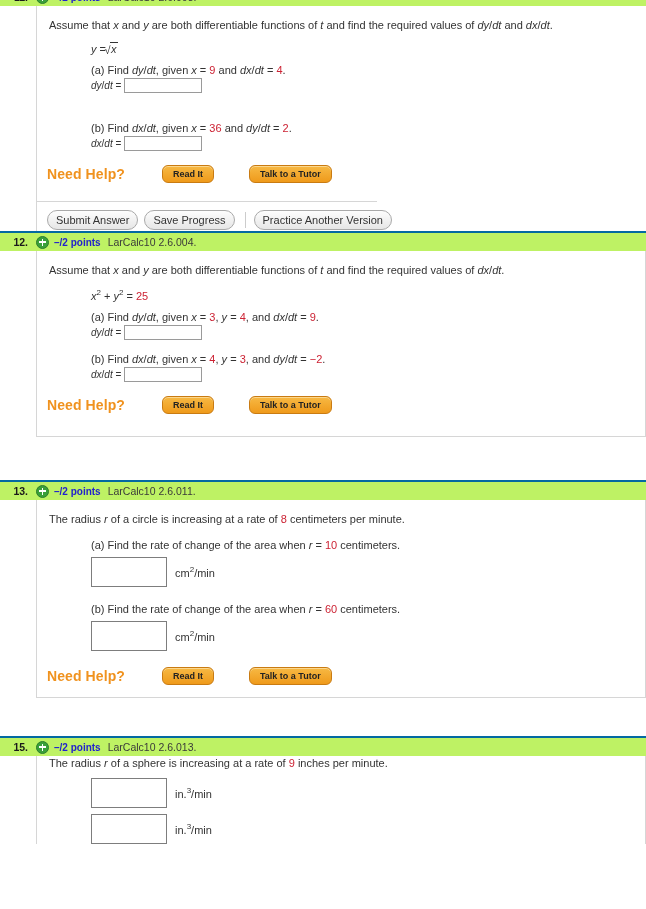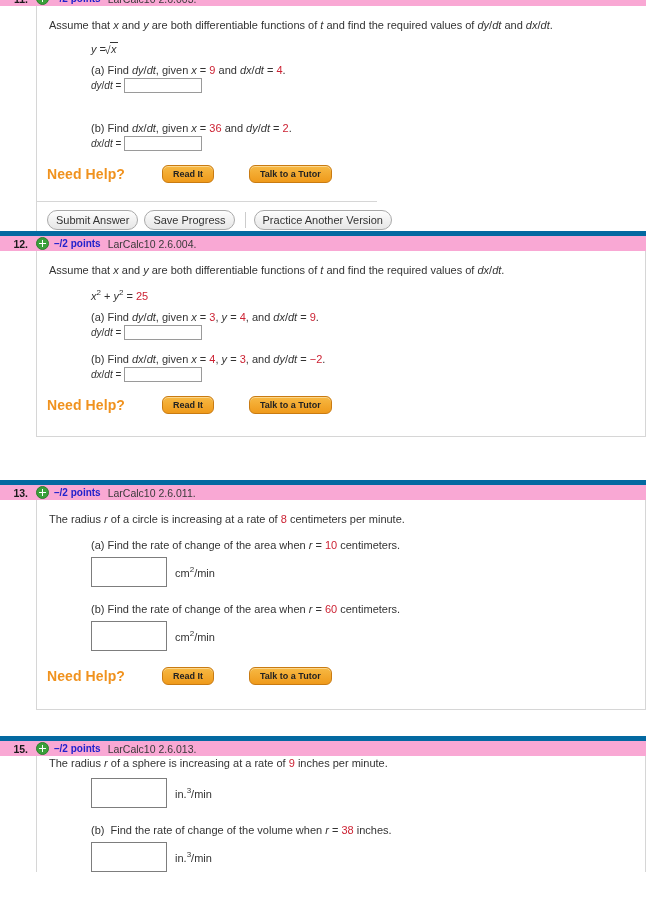"12." .qhead { background: #f9a8d4 -> #bef264; border-top: 5px solid #0369a1 -> 2px solid #0369a1 }
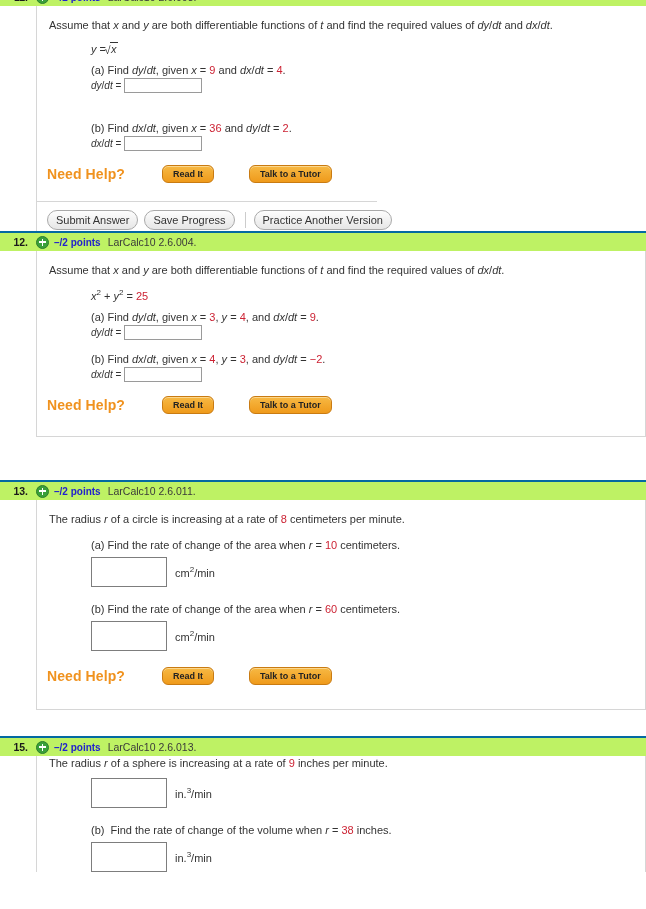"The radius r of a circle" div.qbody { padding-bottom: 12px -> 0 }
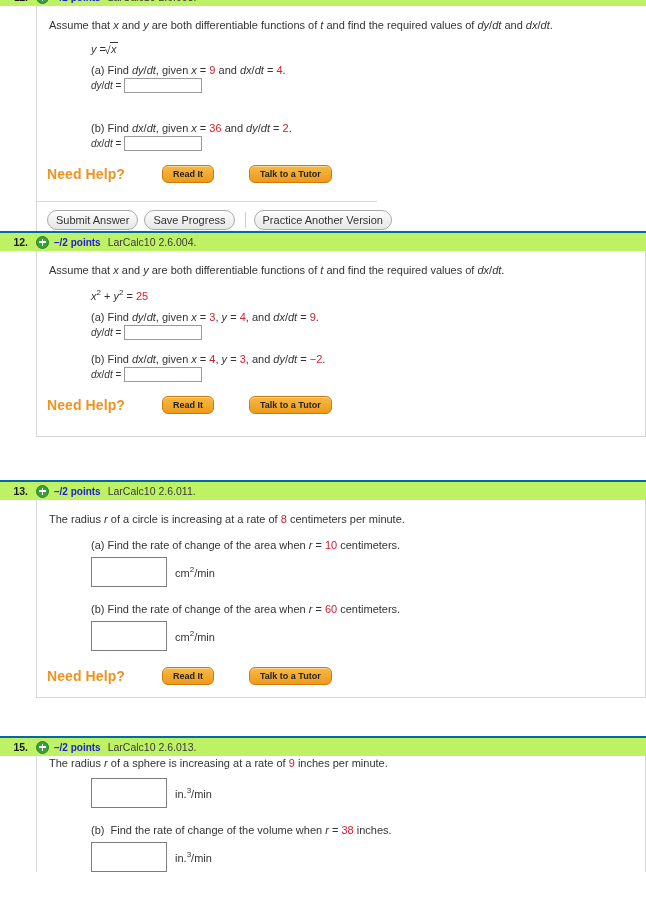"(b) Find the rate of change of the volume" div.part { html: <div>(b)&nbsp; Find the rate of change of the volume when <i>r</i> = <span>38</span> inches.</div> -> none }
